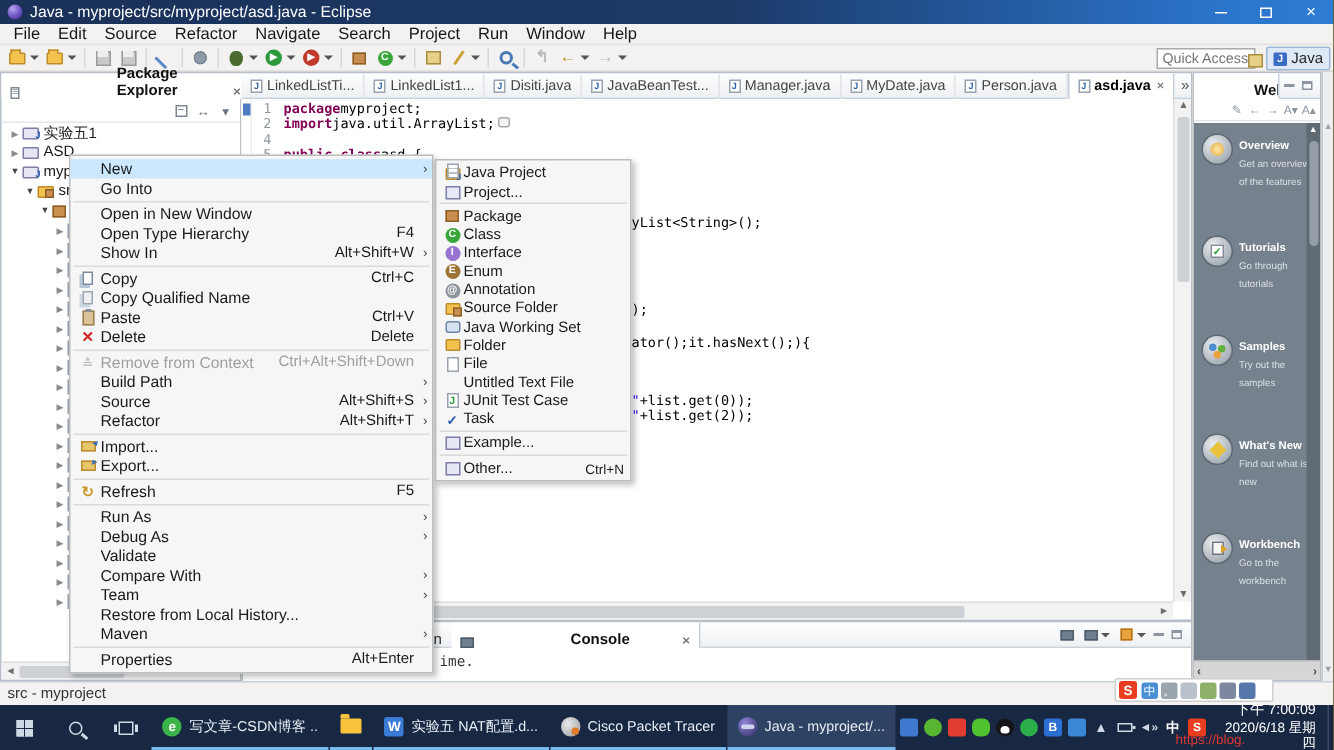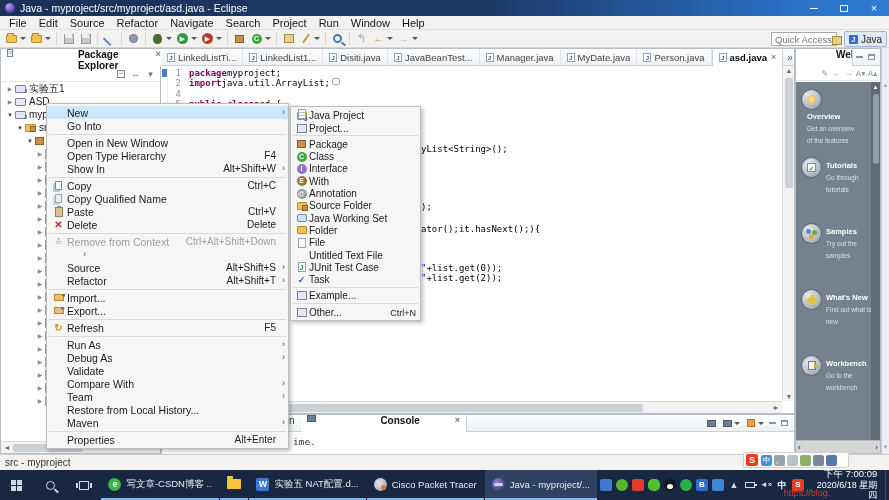"Package Explorer" .vtab { align-items: flex-start -> flex-end }
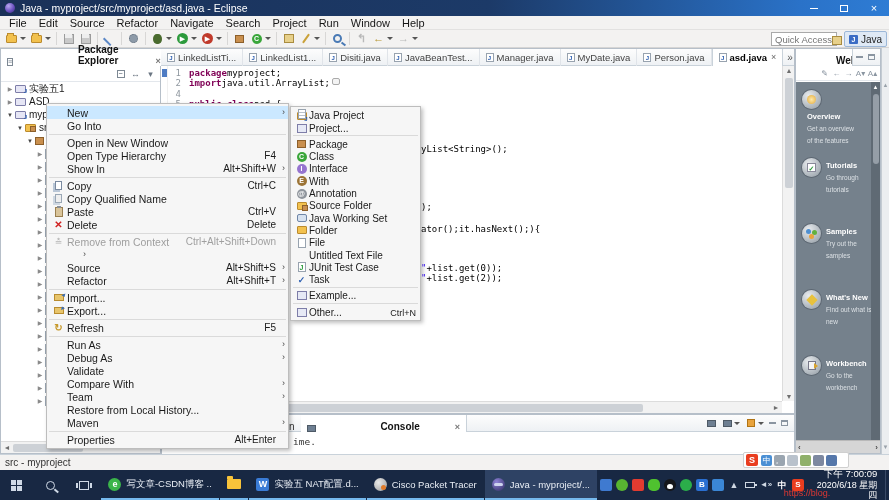"Overview" div.wel-item { flex-direction: column -> none }
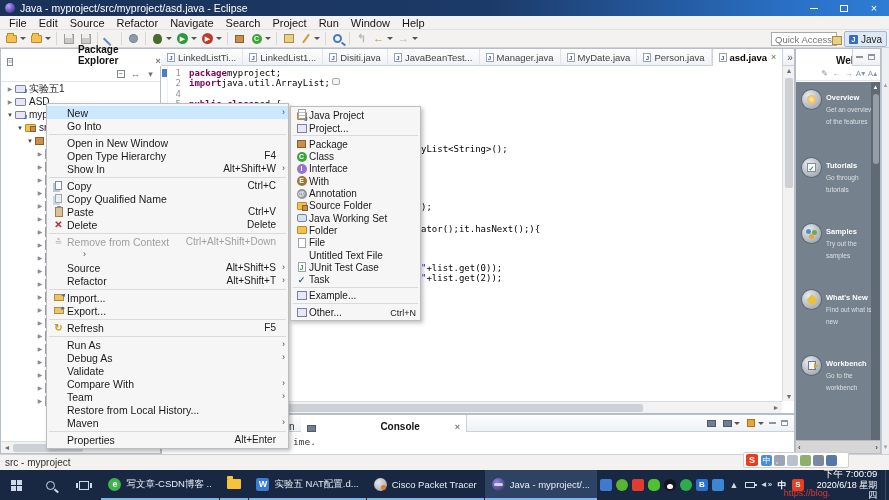"With" span.sl { text: With -> Enum }
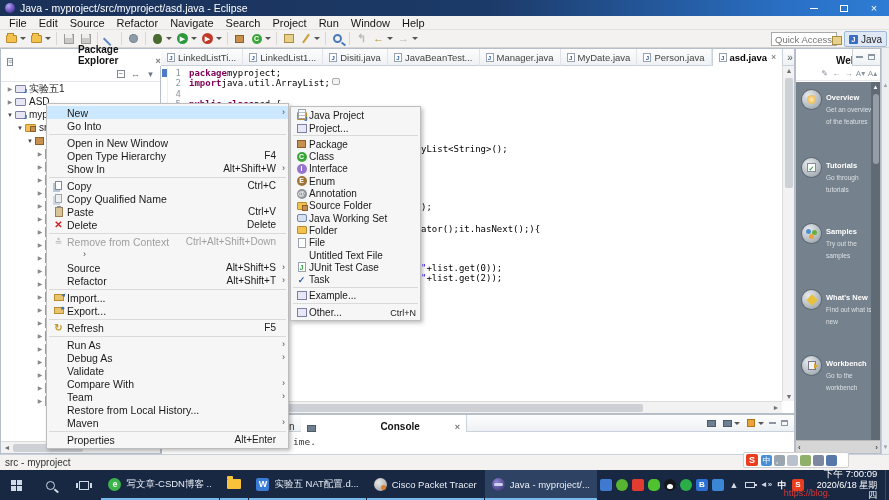"Build Path" span.cl { html: none -> <span>Build Path</span> }
